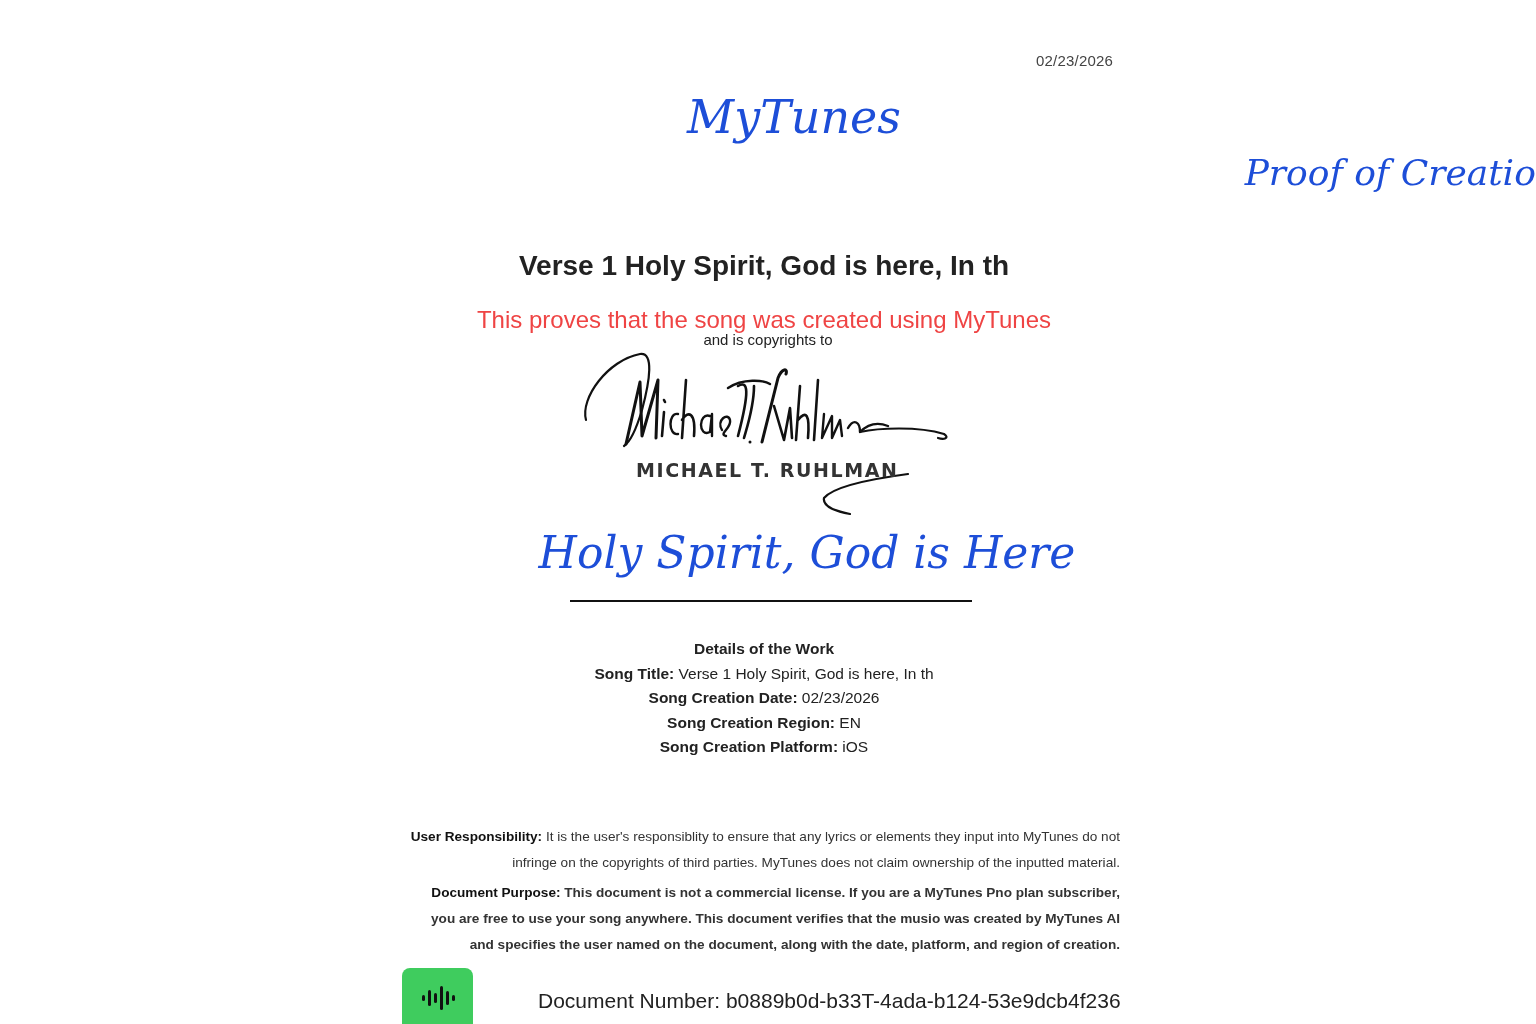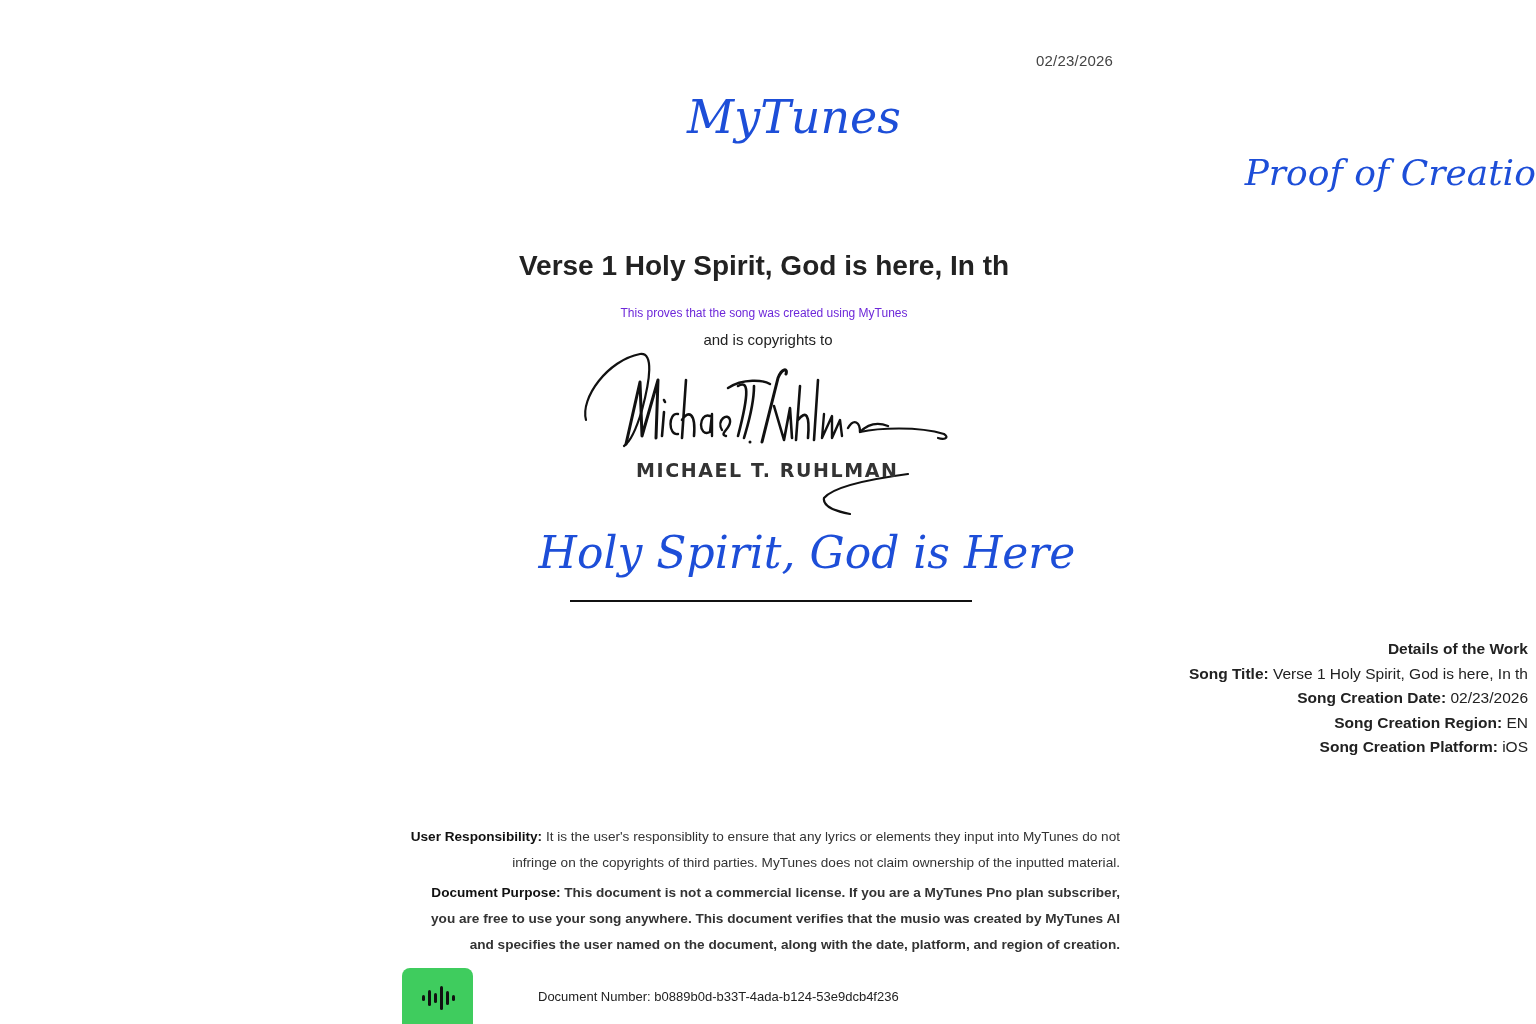"This proves that the song" .proof-line { color: #6d28d9 -> #ef4444; font-size: 12px -> 24px }
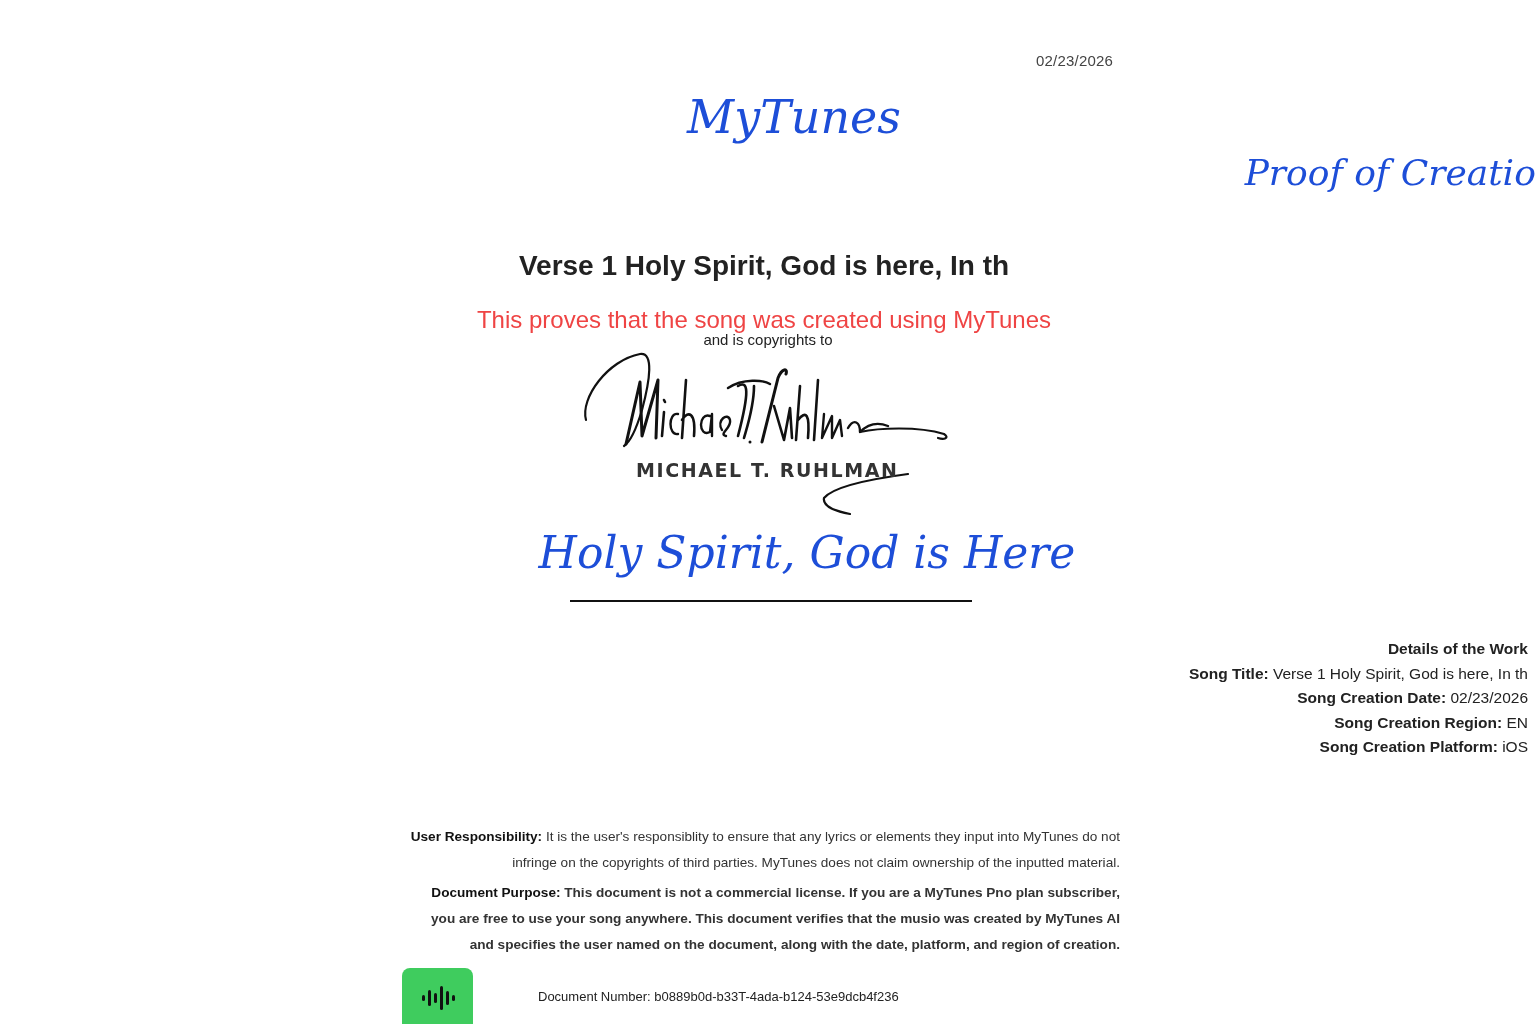"Details of the Work" .details { text-align: right -> center }
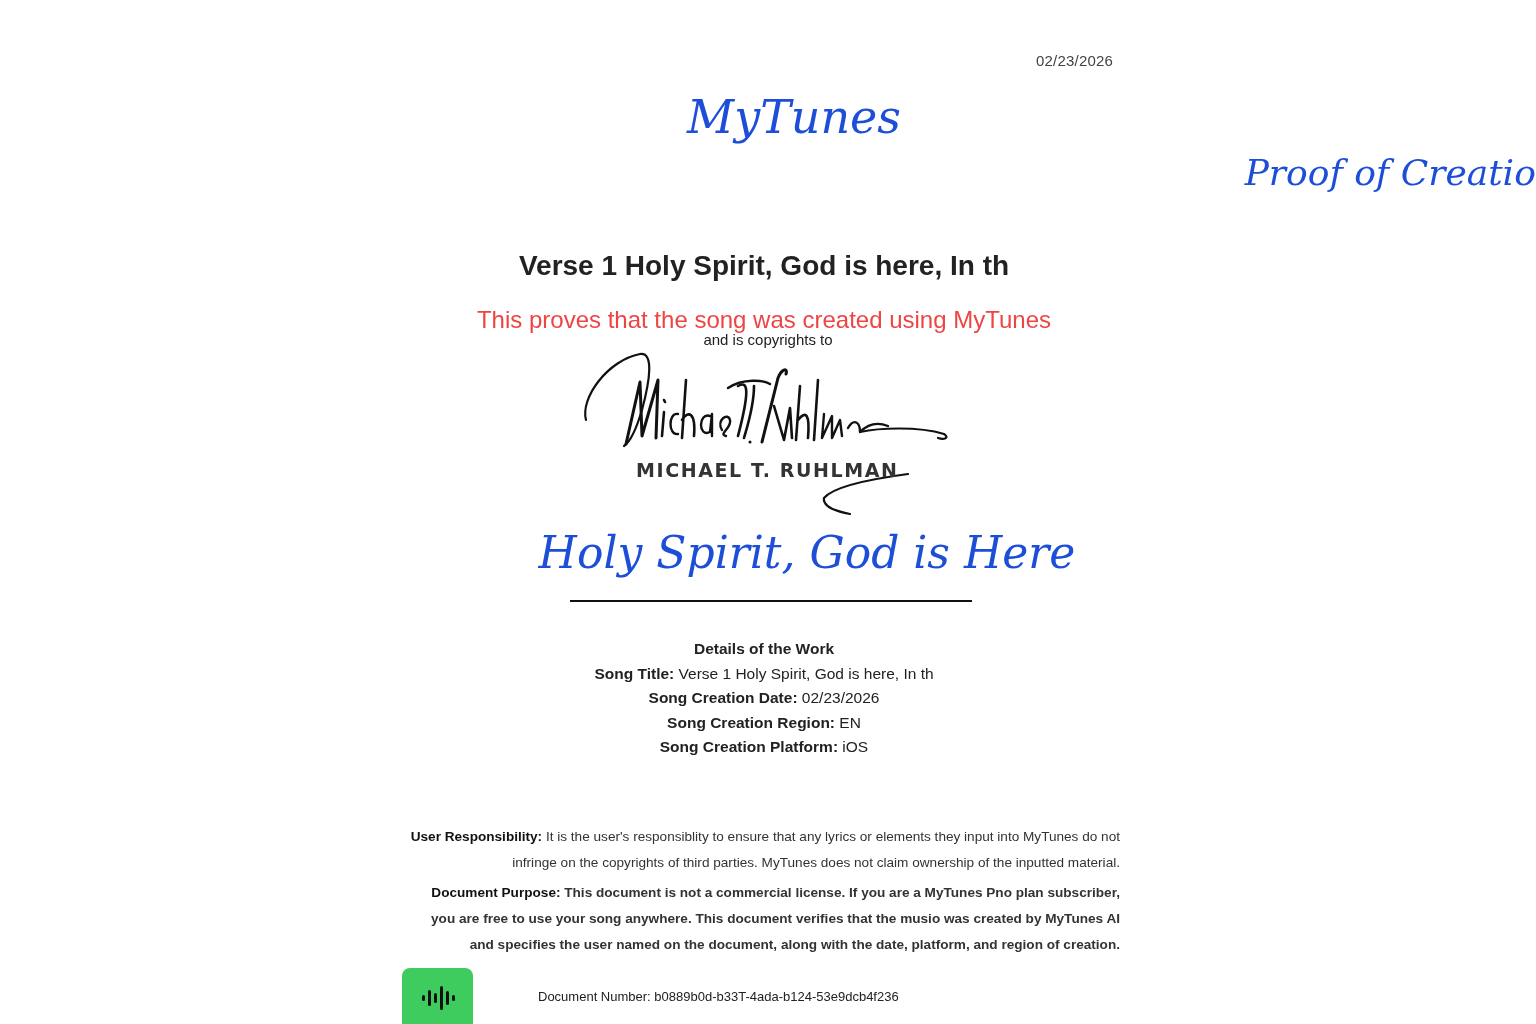"Document Number:" .docnum { font-size: 13px -> 21px }
